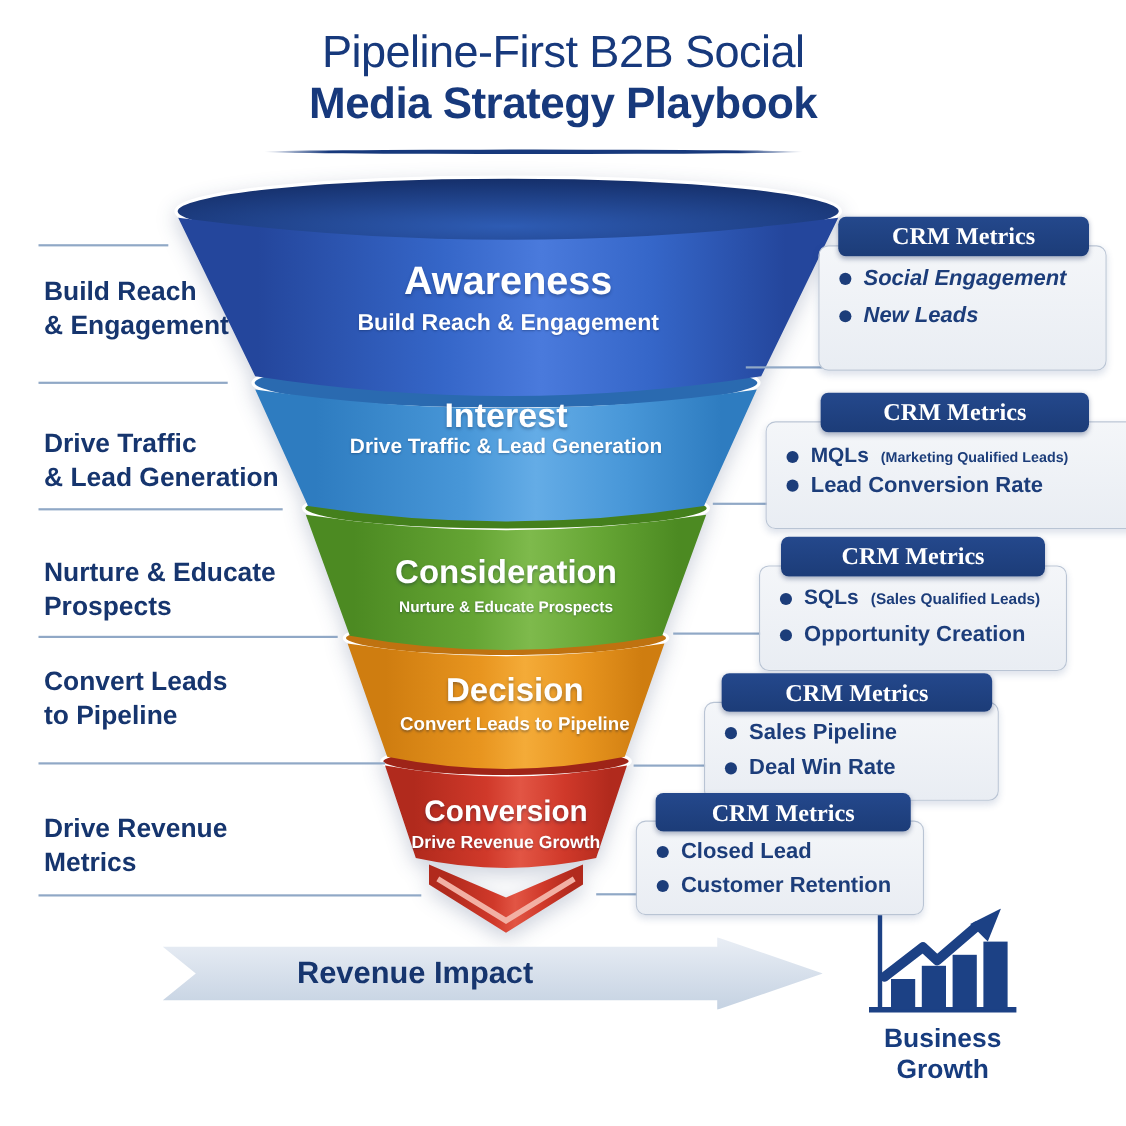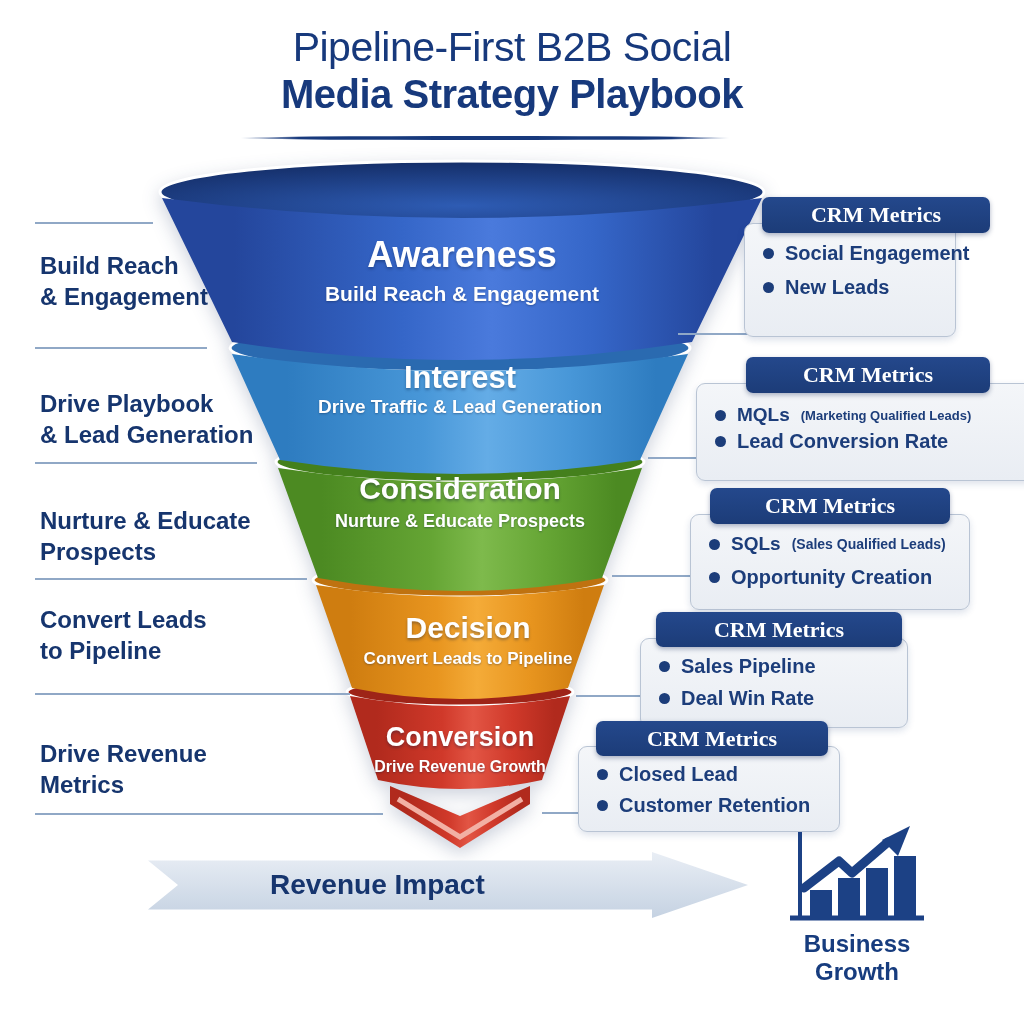"Social Engagement" div.crm-body { font-style: none -> italic; width: 212px -> 262px }
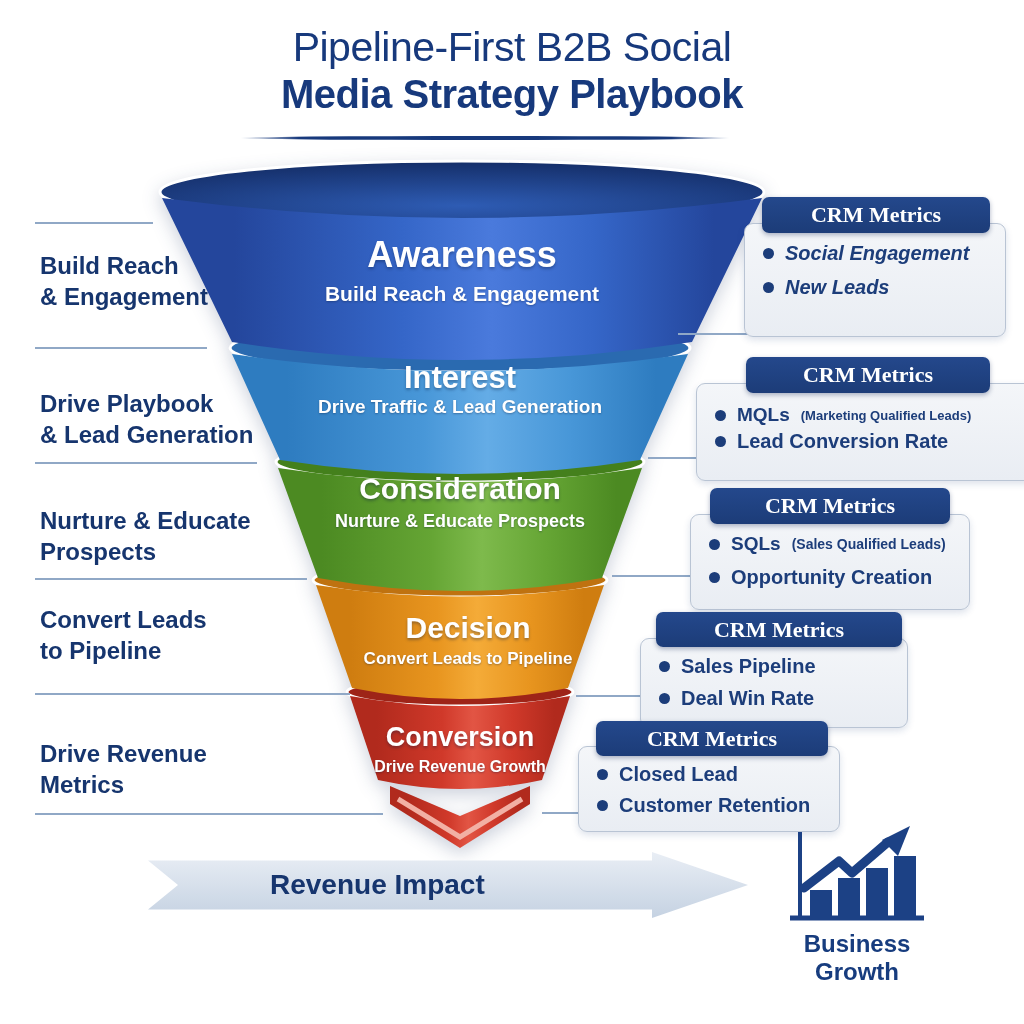"Drive Playbook" div { text: Playbook -> Traffic }
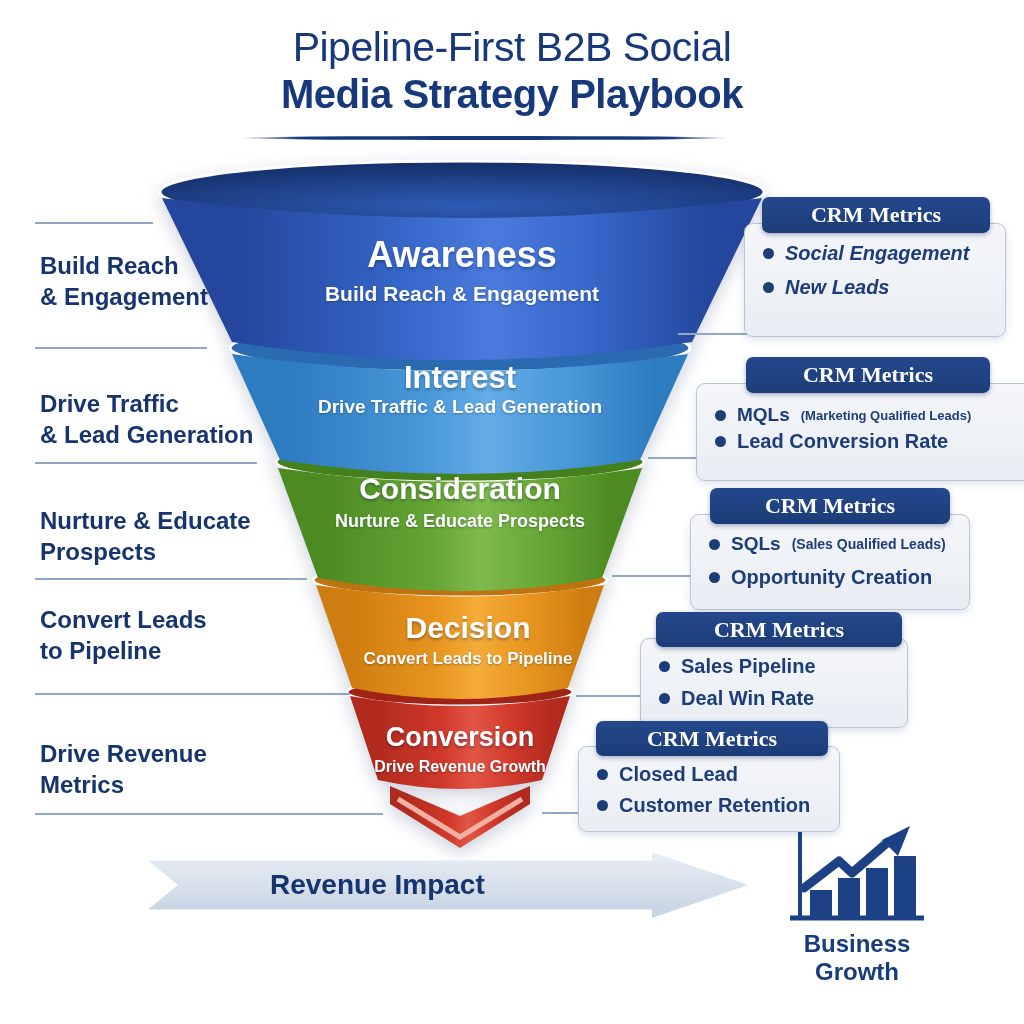"Consideration" div.stage-label { top: 472px -> 504px }
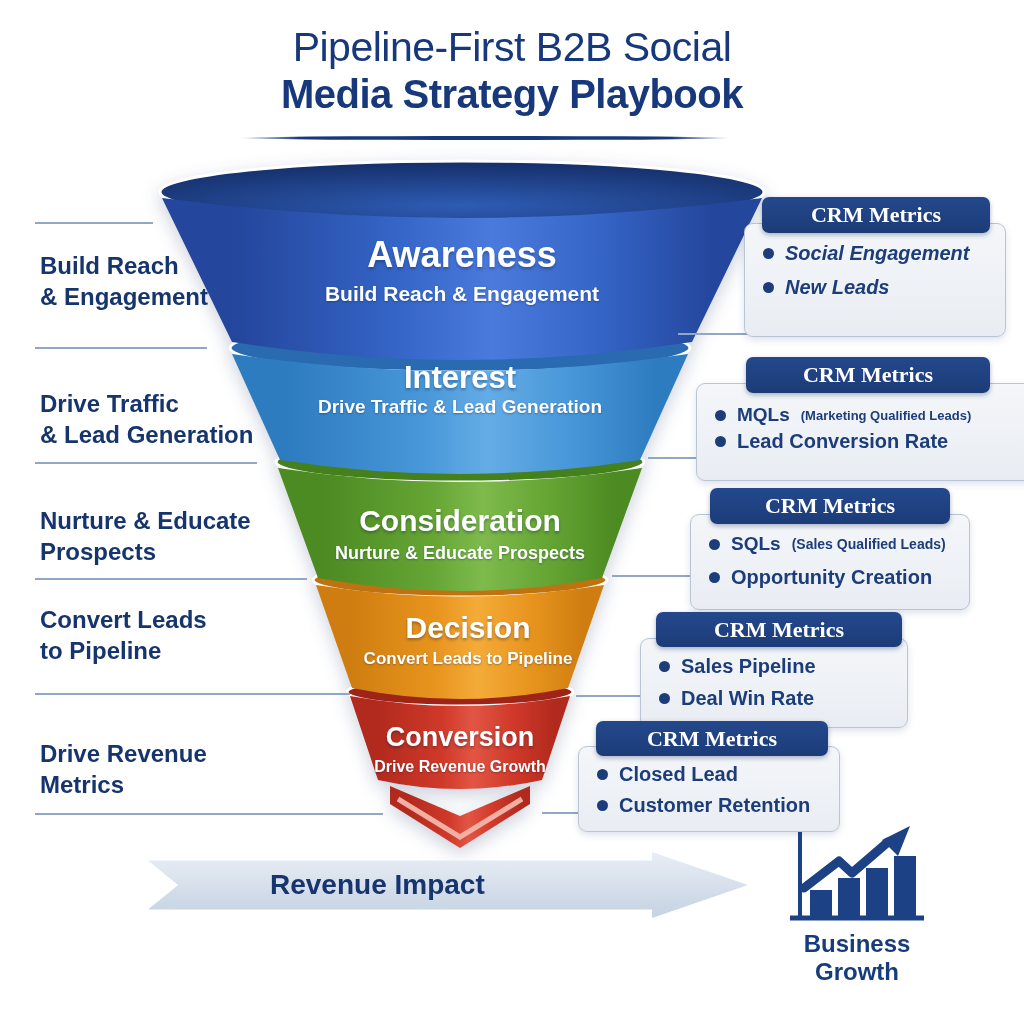"Nurture & Educate Prospects" div.stage-sub { font-size: 18px -> 14px }
